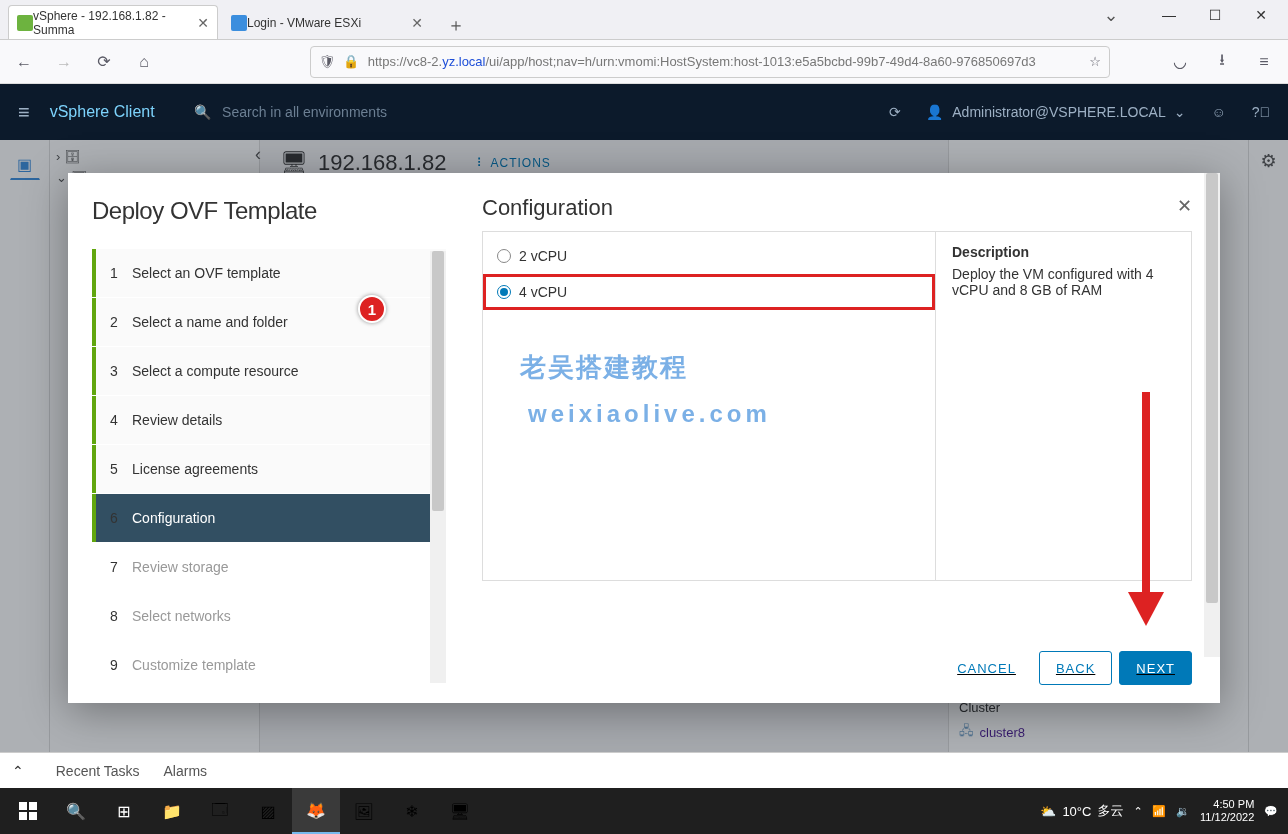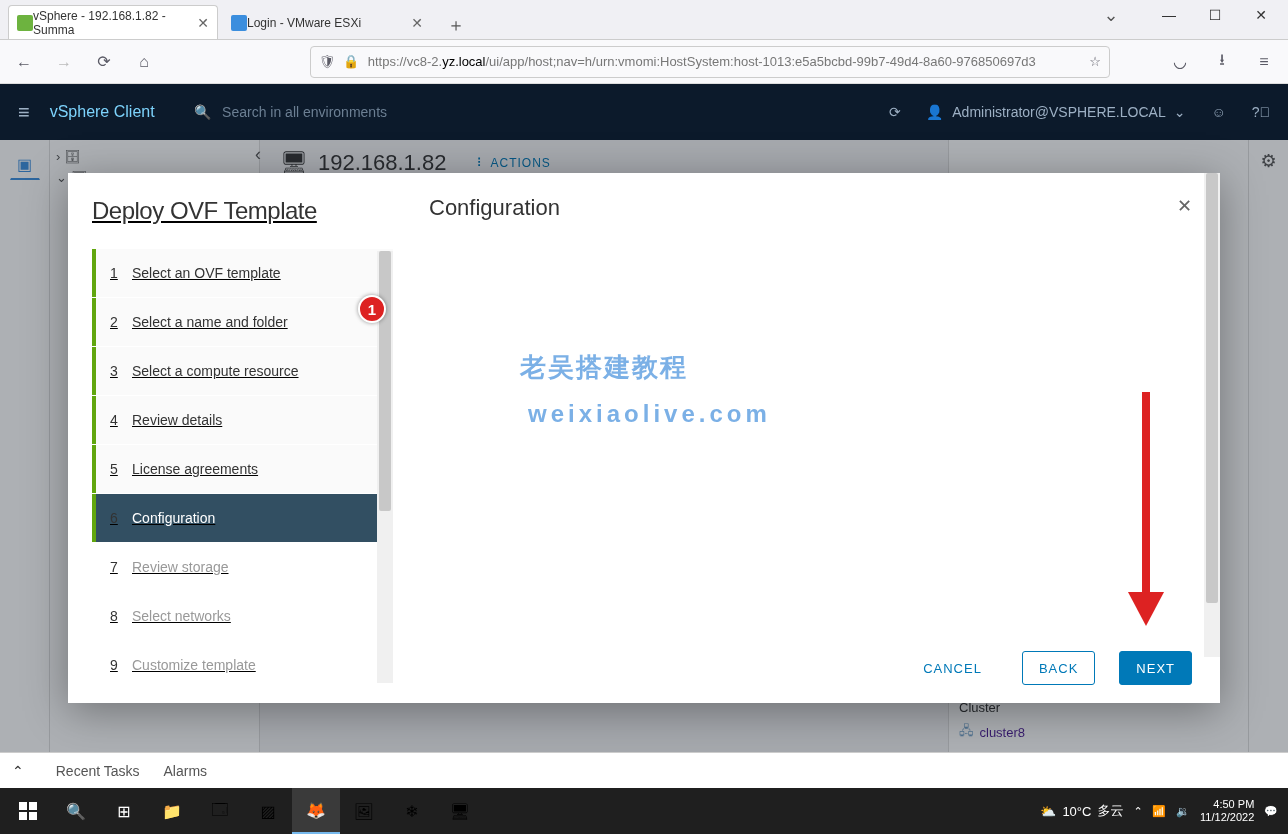"yz.local" .url-text .dark { color: #000000 -> #1d4ed8 }
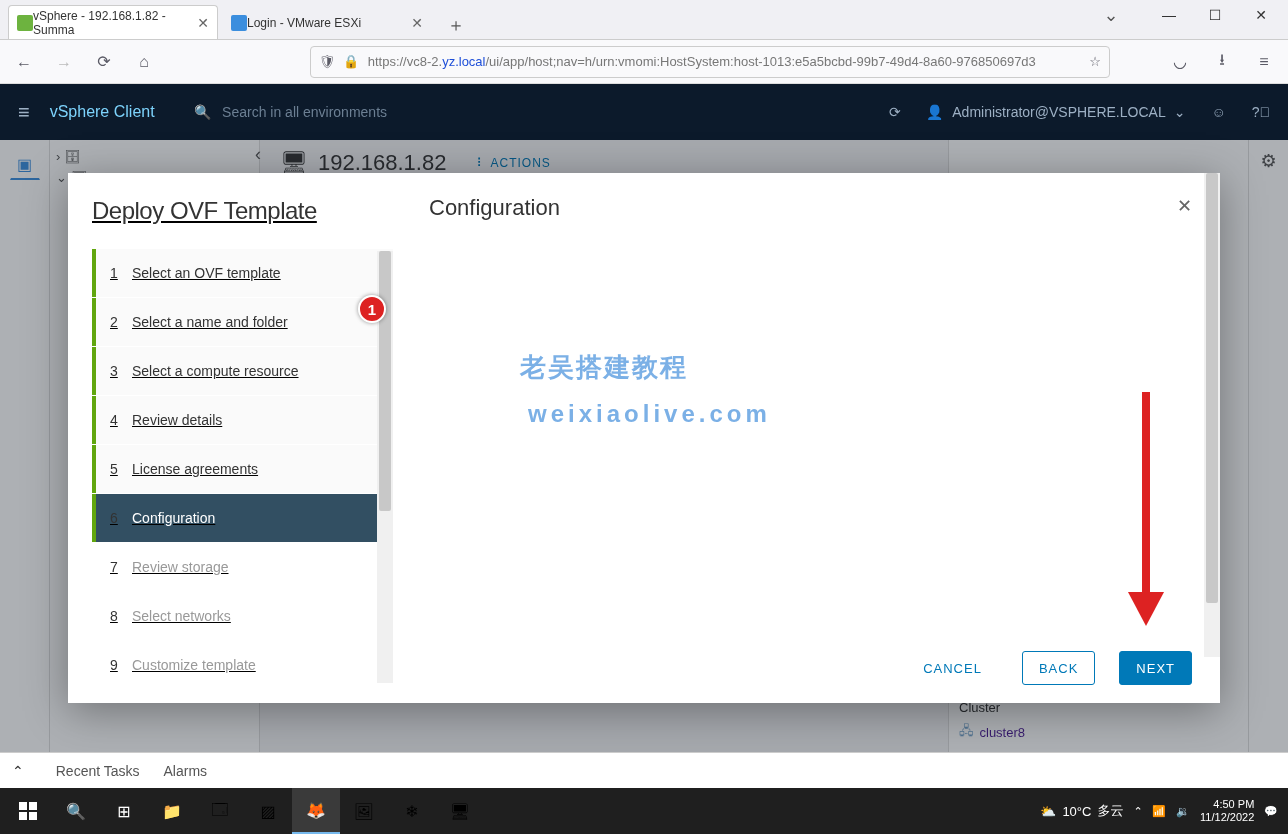"Deploy OVF Template" .modal-left { text-decoration: underline -> none; width: 325px -> 378px }
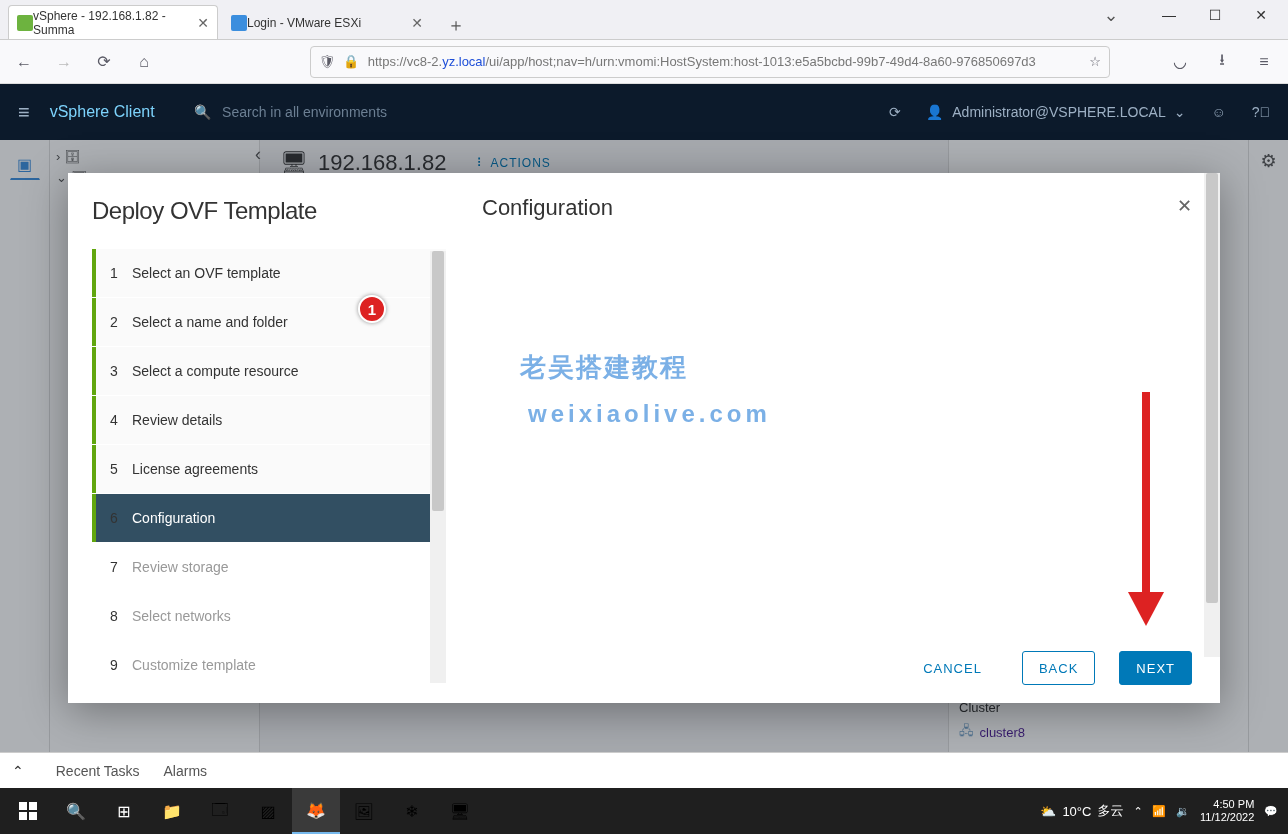"2 vCPU" div.config-area { html: none -> <div> <div> <div> <span></span> <span>2 vCPU</span> </div> <div> <span></span> <span>4 vCPU</span> </div> </div> <div> <div>Description</div> <div>Deploy the VM configured with 4 vCPU and 8 GB of RAM</div> </div> </div> }
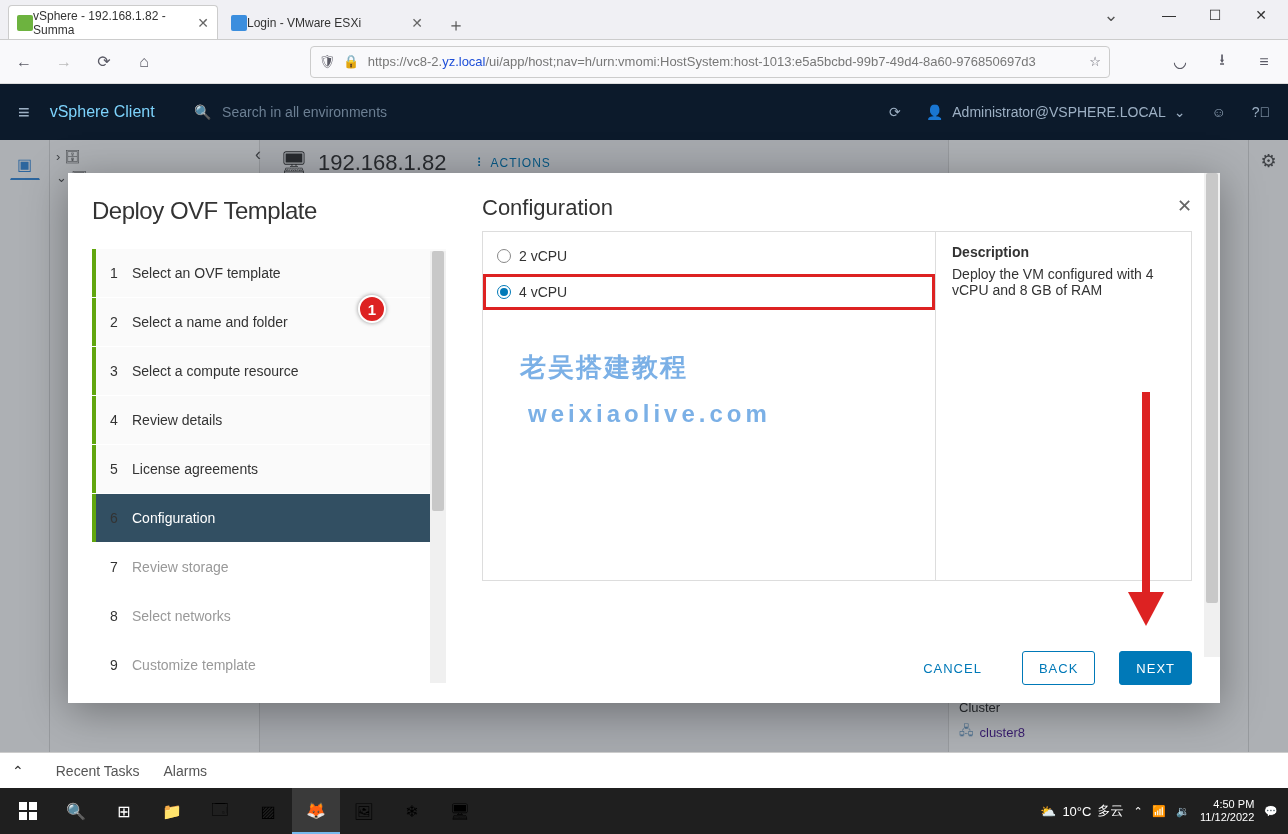"CANCEL" .modal-footer { gap: 24px -> 7px; text-decoration: none -> underline }
